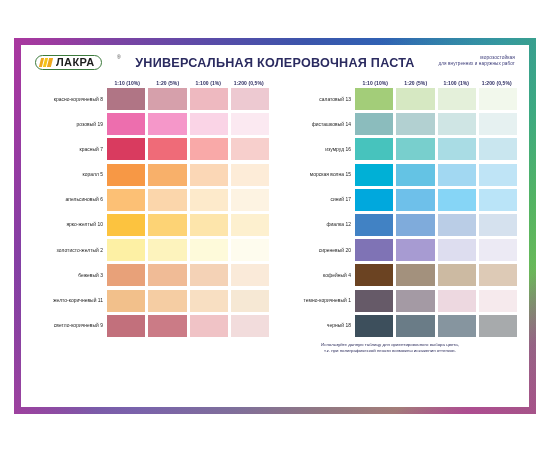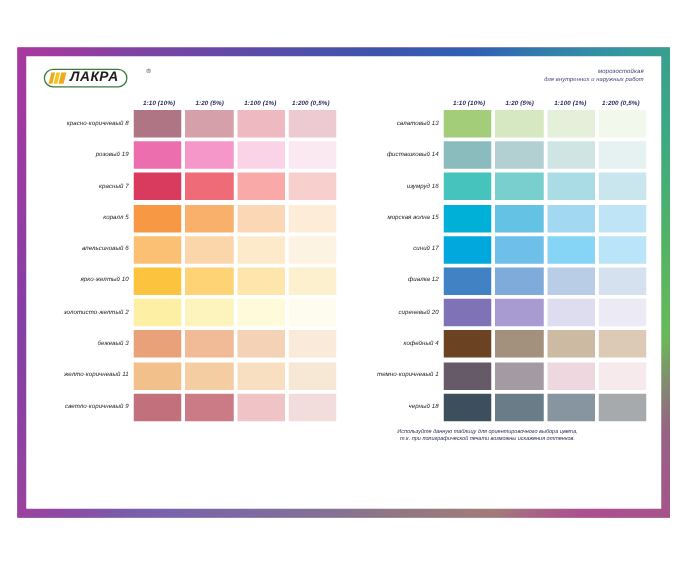"ЛАКРА" #sheet { font-style: italic -> none }
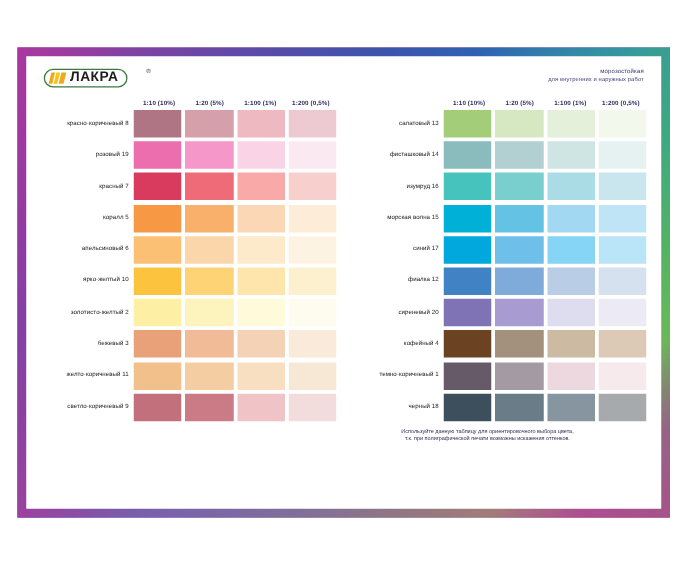"УНИВЕРСАЛЬНАЯ КОЛЕРОВОЧНАЯ ПАСТА" div.title { html: none -> <div>УНИВЕРСАЛЬНАЯ КОЛЕРОВОЧНАЯ ПАСТА</div> }
